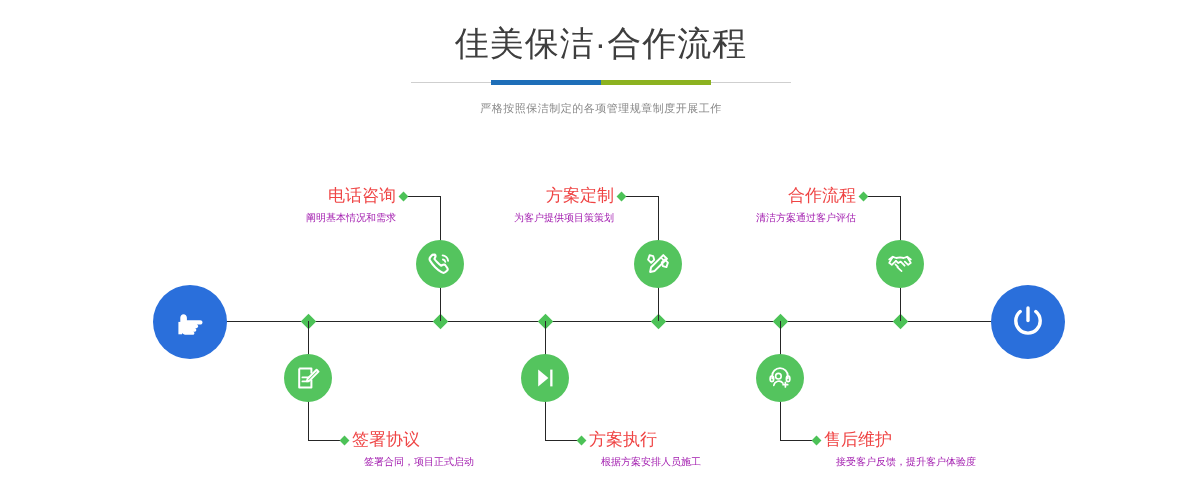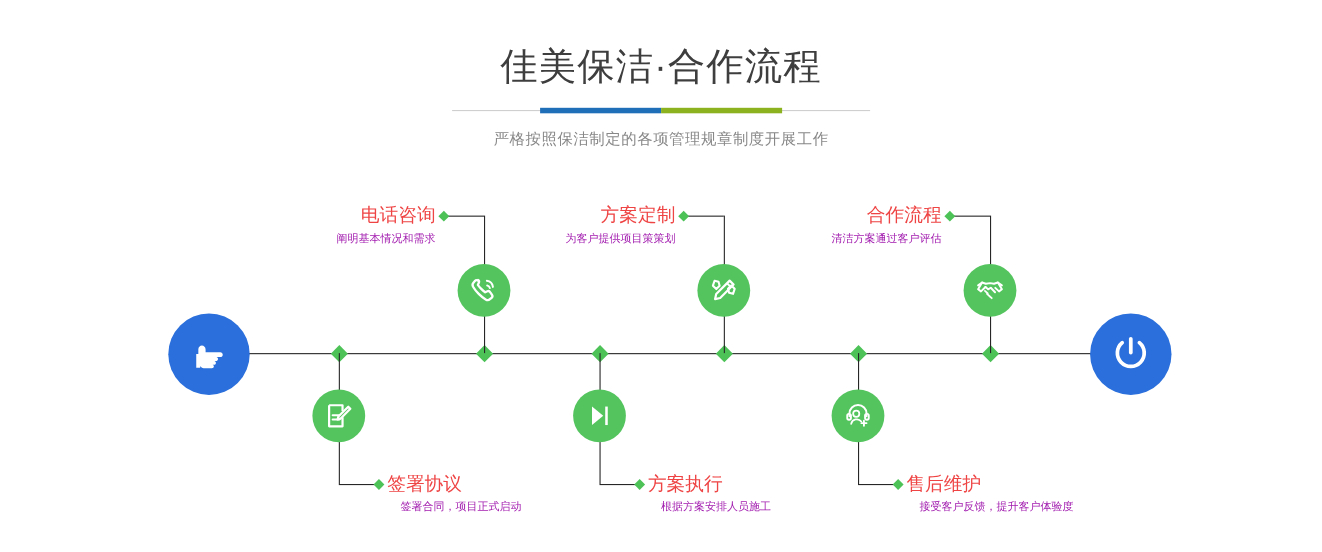"佳美保洁·合作流程" .title { padding-top: 38px -> 20px }
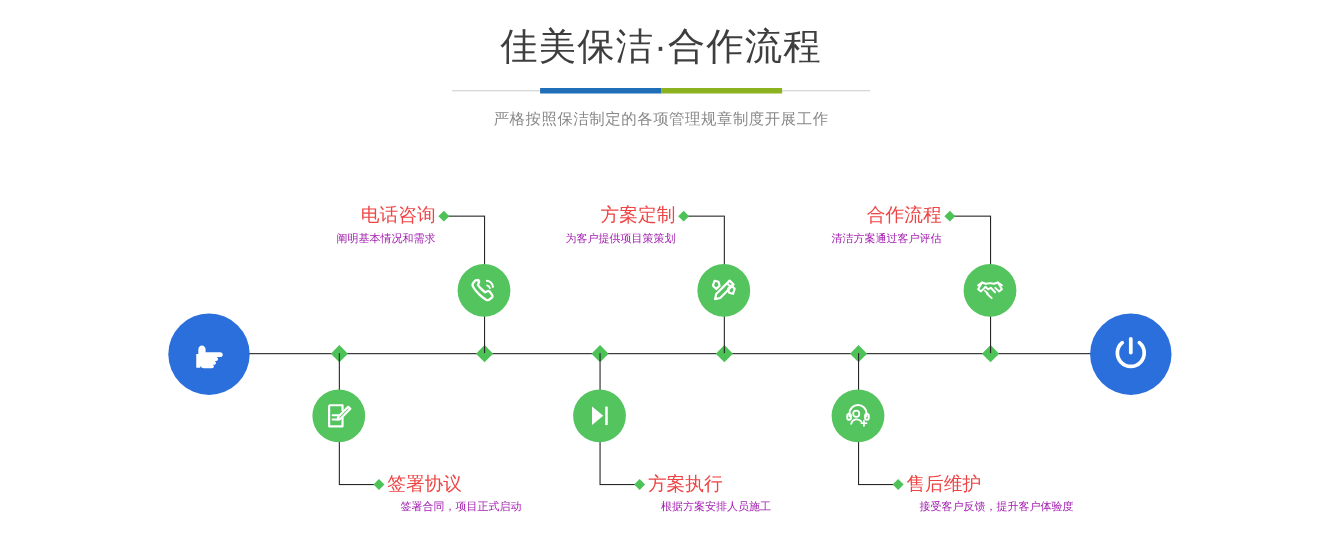"严格按照保洁制定的各项管理规章制度开展工作" .subtitle { font-size: 14px -> 11px }
